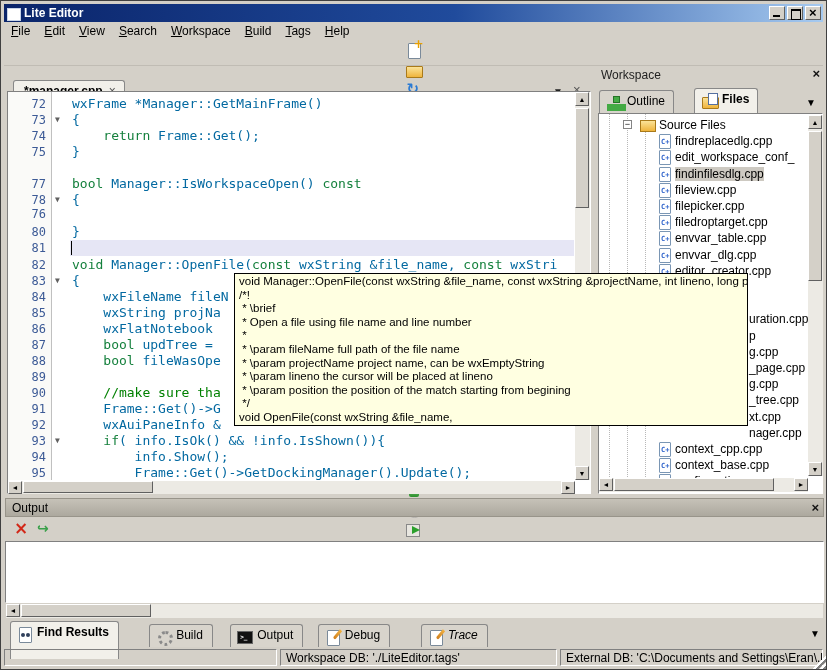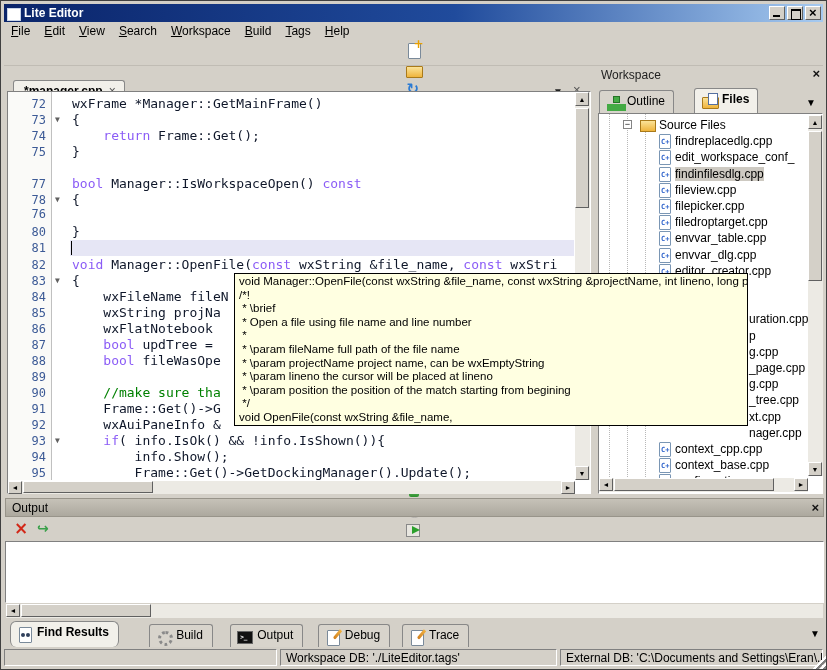"wxFrame *Manager::GetMainFrame()" .seg-t { color: #0f172a -> #0369a1 }
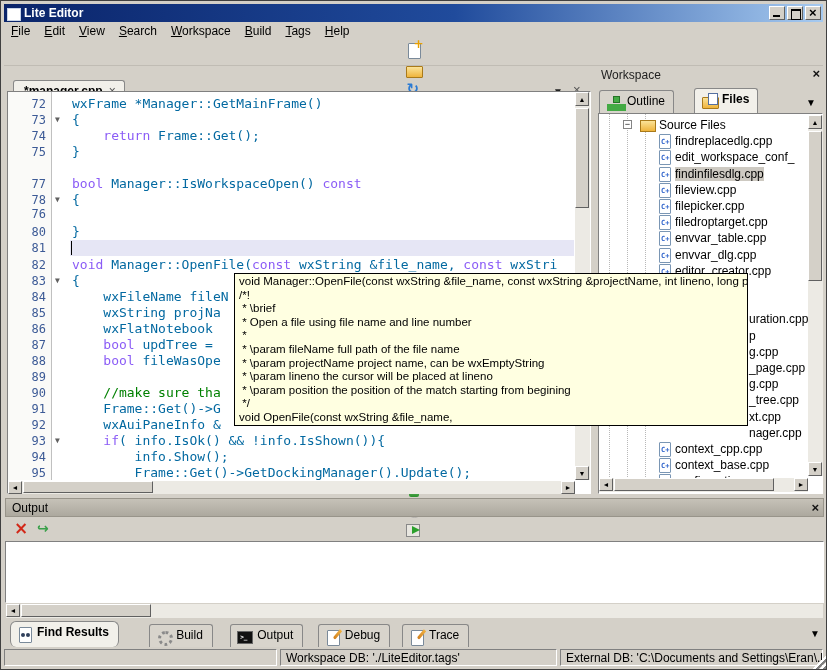"return" .seg-k { color: #8b5cf6 -> #15803d }
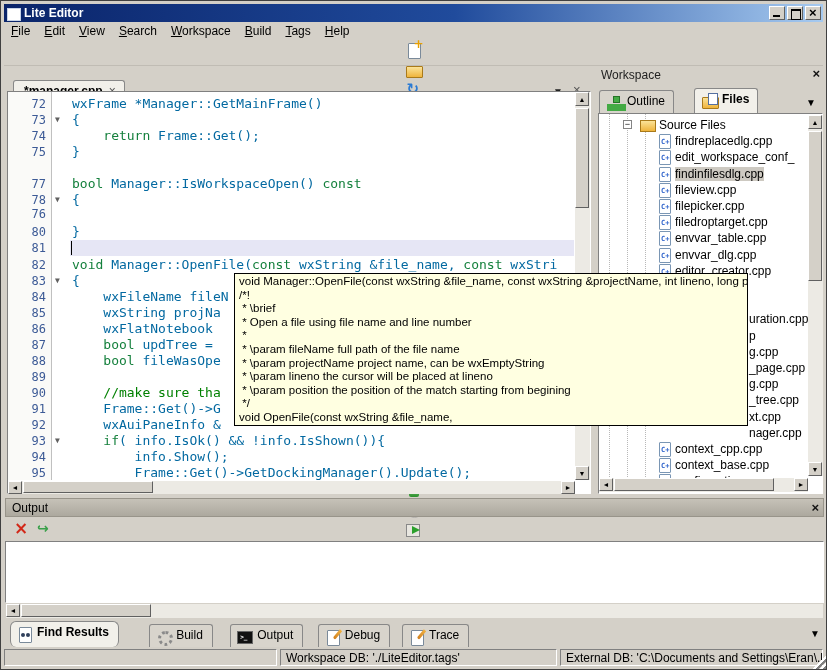"Find Results" .btab.active { border-radius: 6px -> none; height: 26px -> 38px }
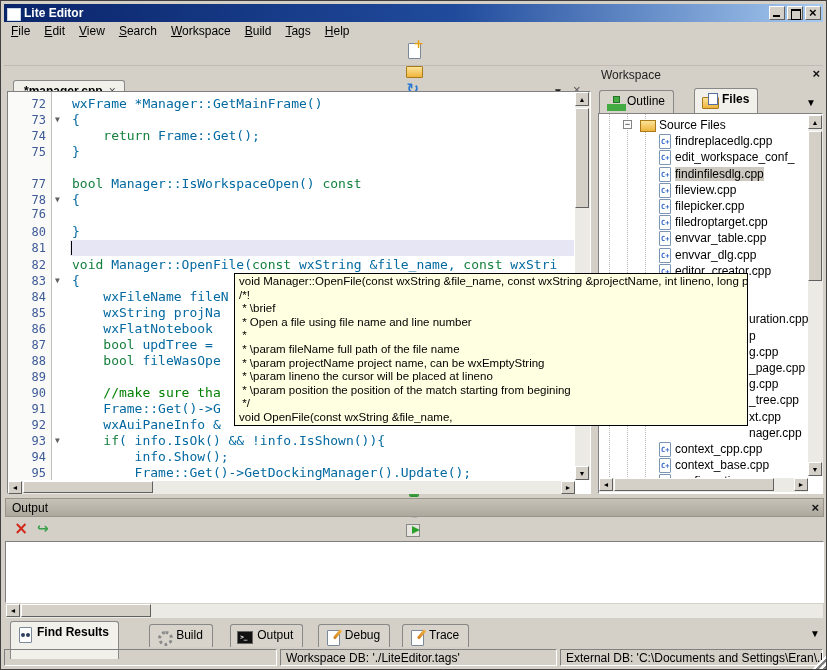"Trace" div.btab { font-style: none -> italic; left: 397px -> 416px }
